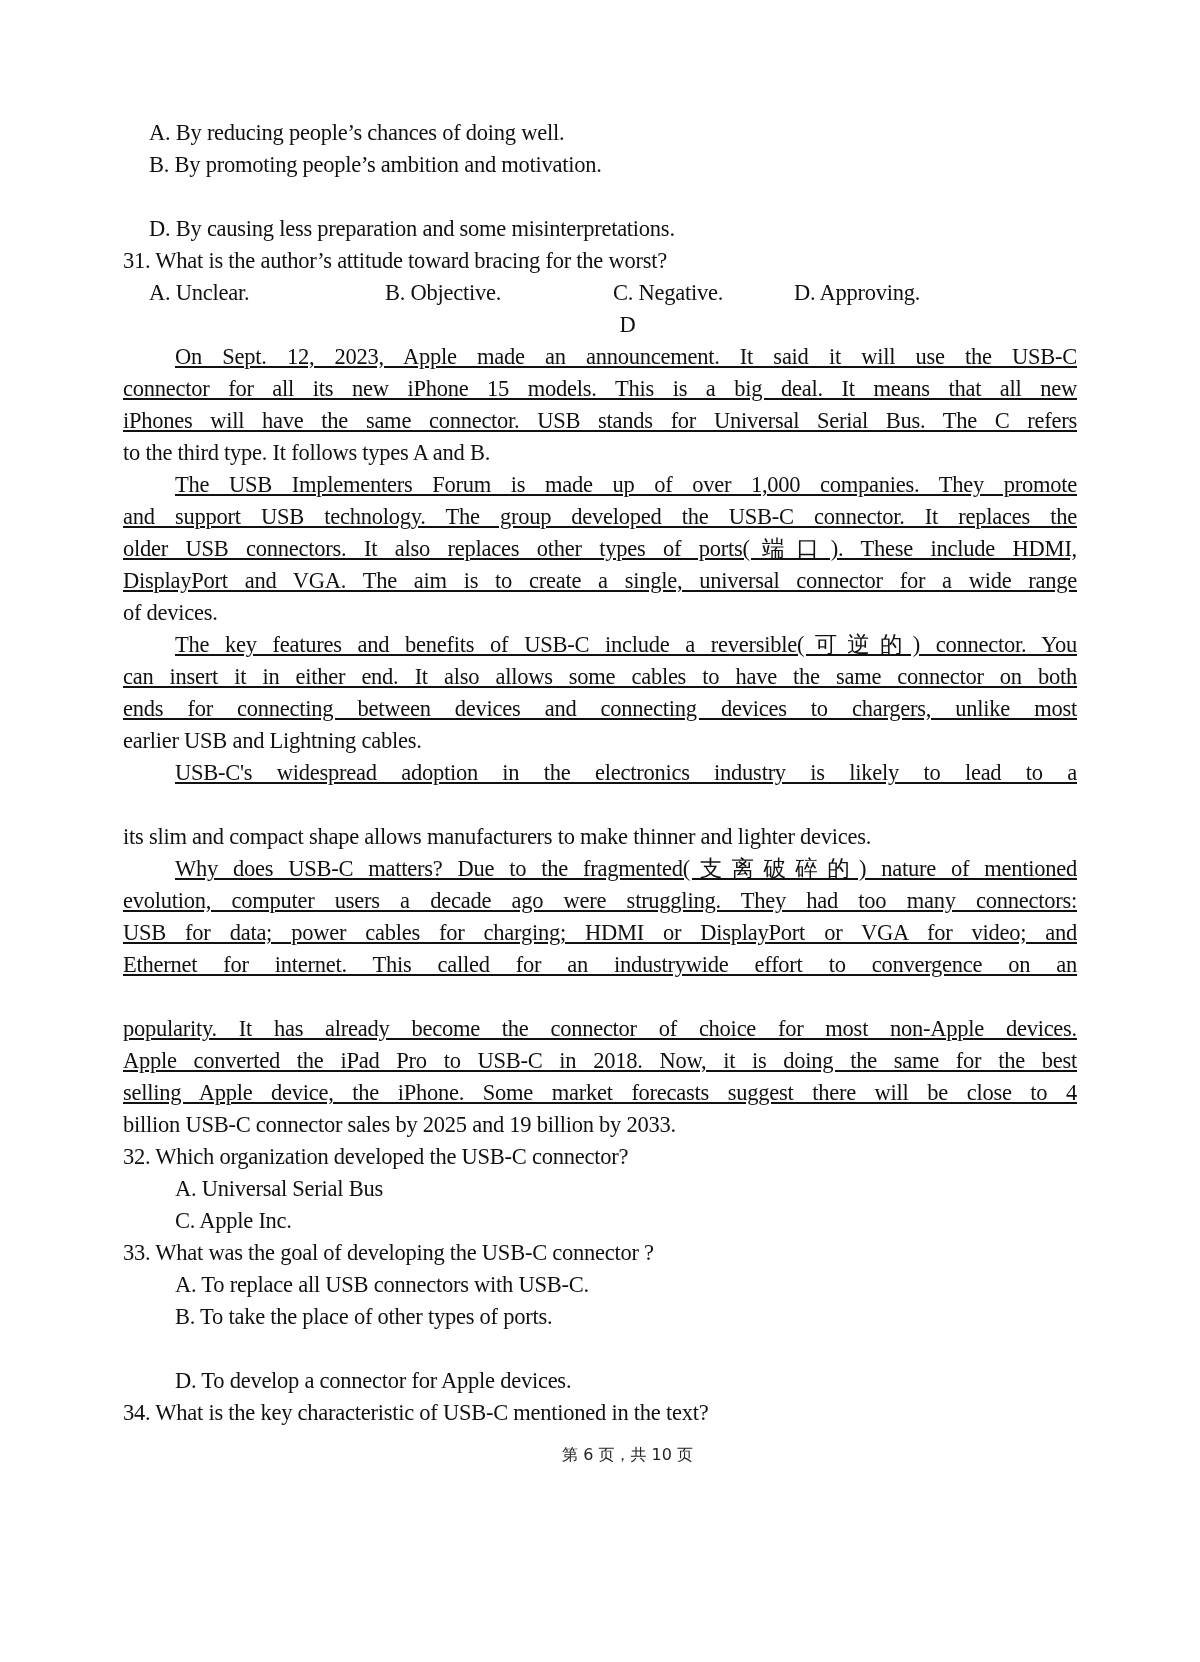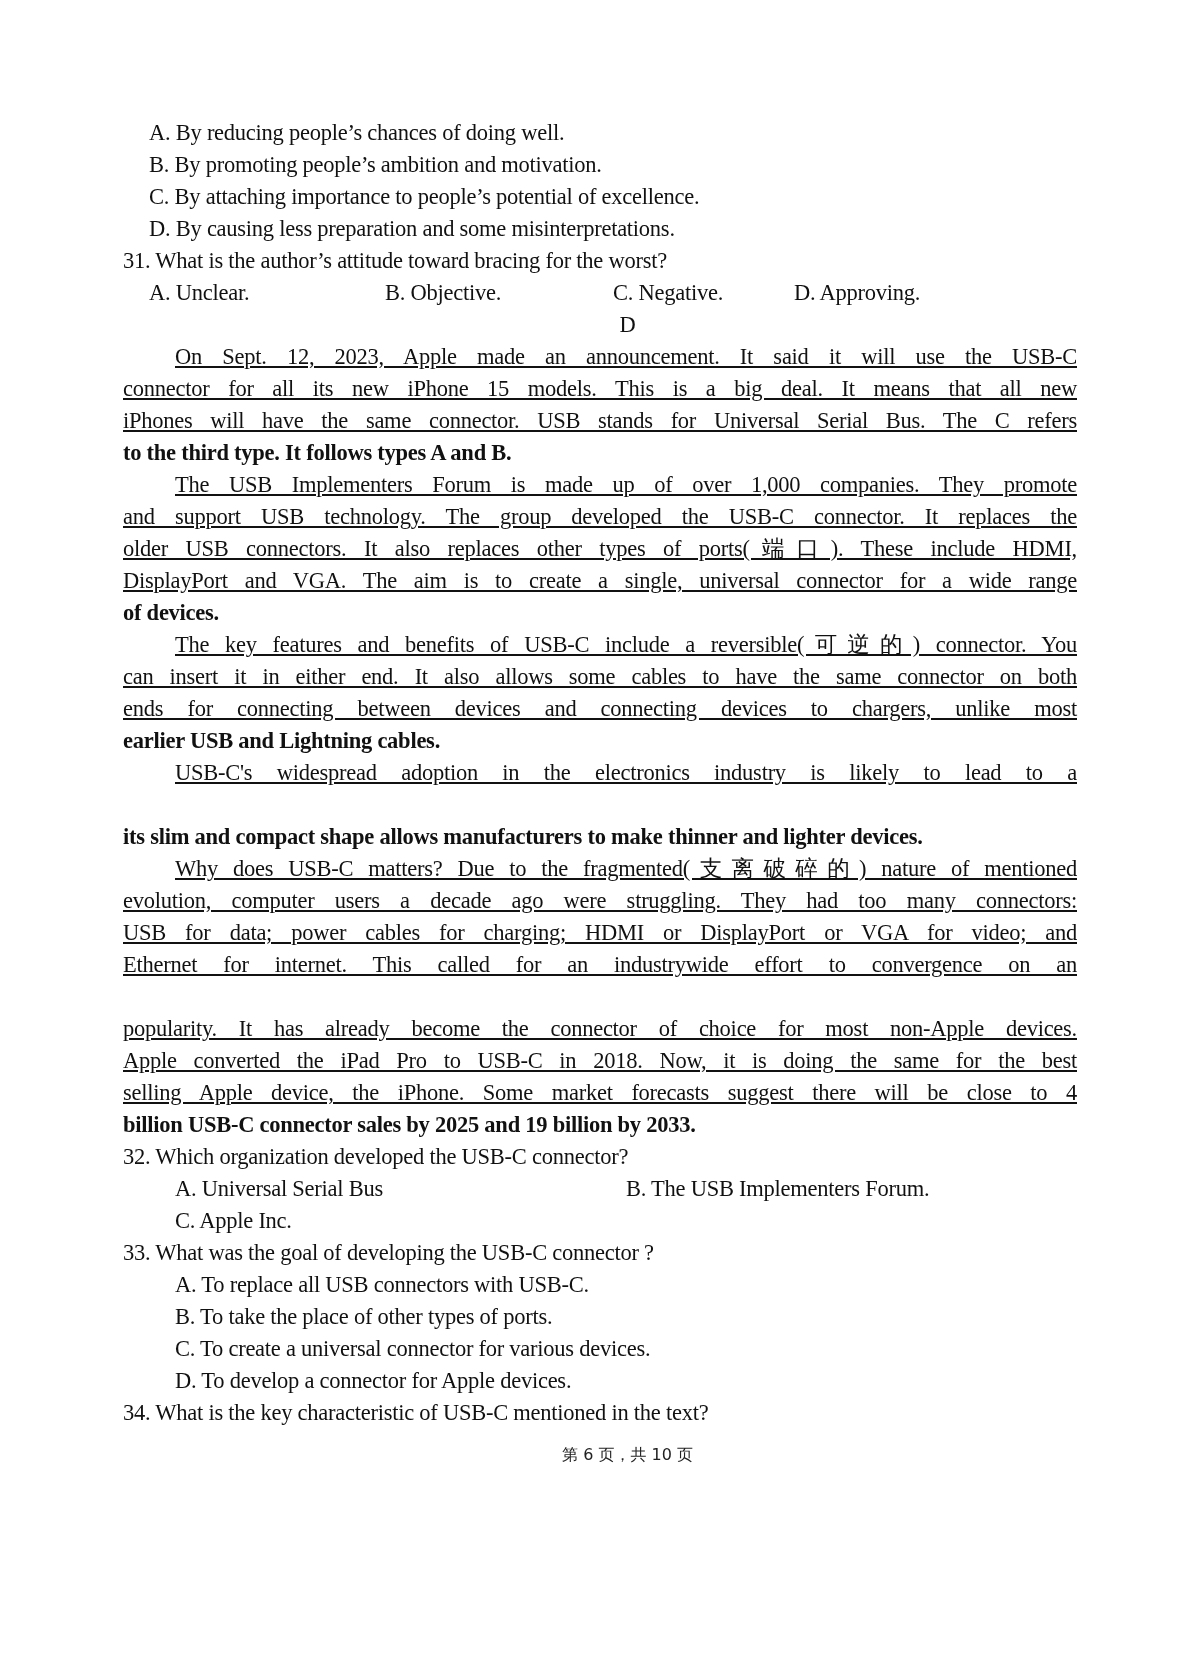"C. By attaching importance to" div.line { html: <div>C. By attaching importance to people’s potential of excellence.</div> -> none }
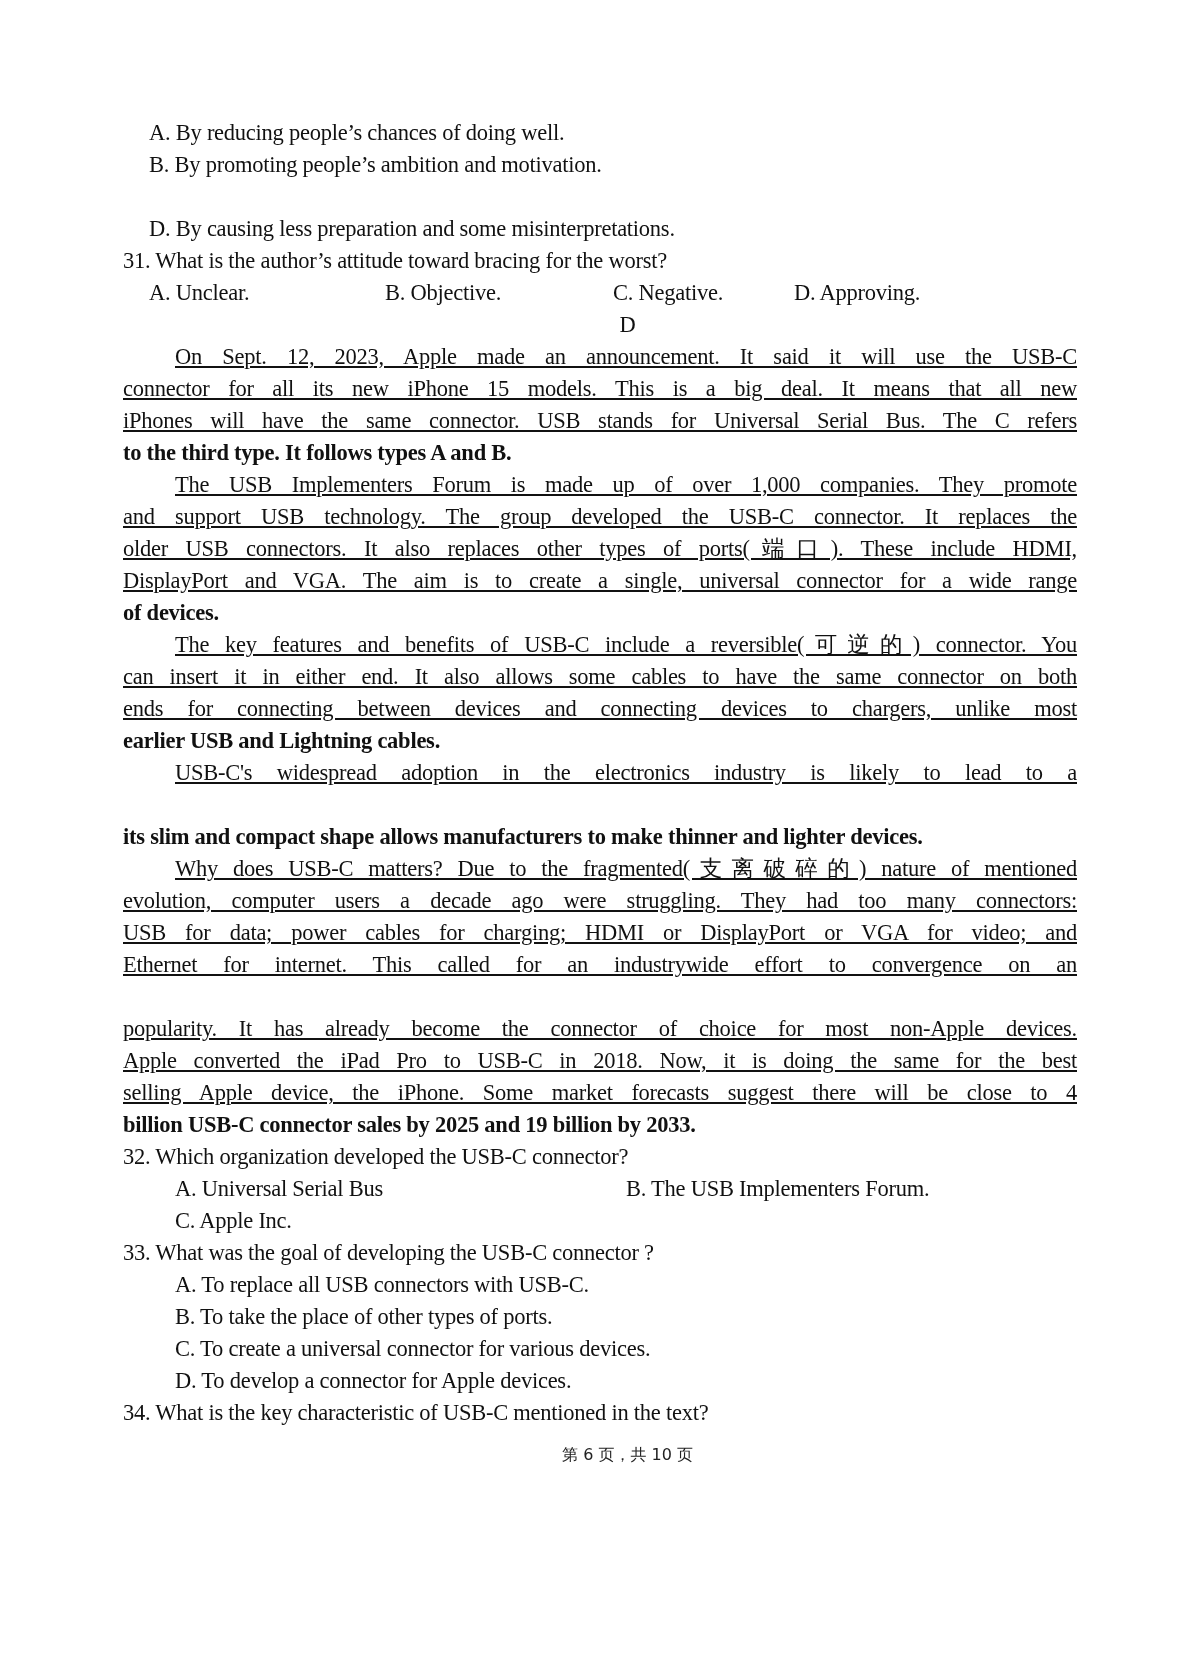"to the third type. It" .plain { font-weight: bold -> none }
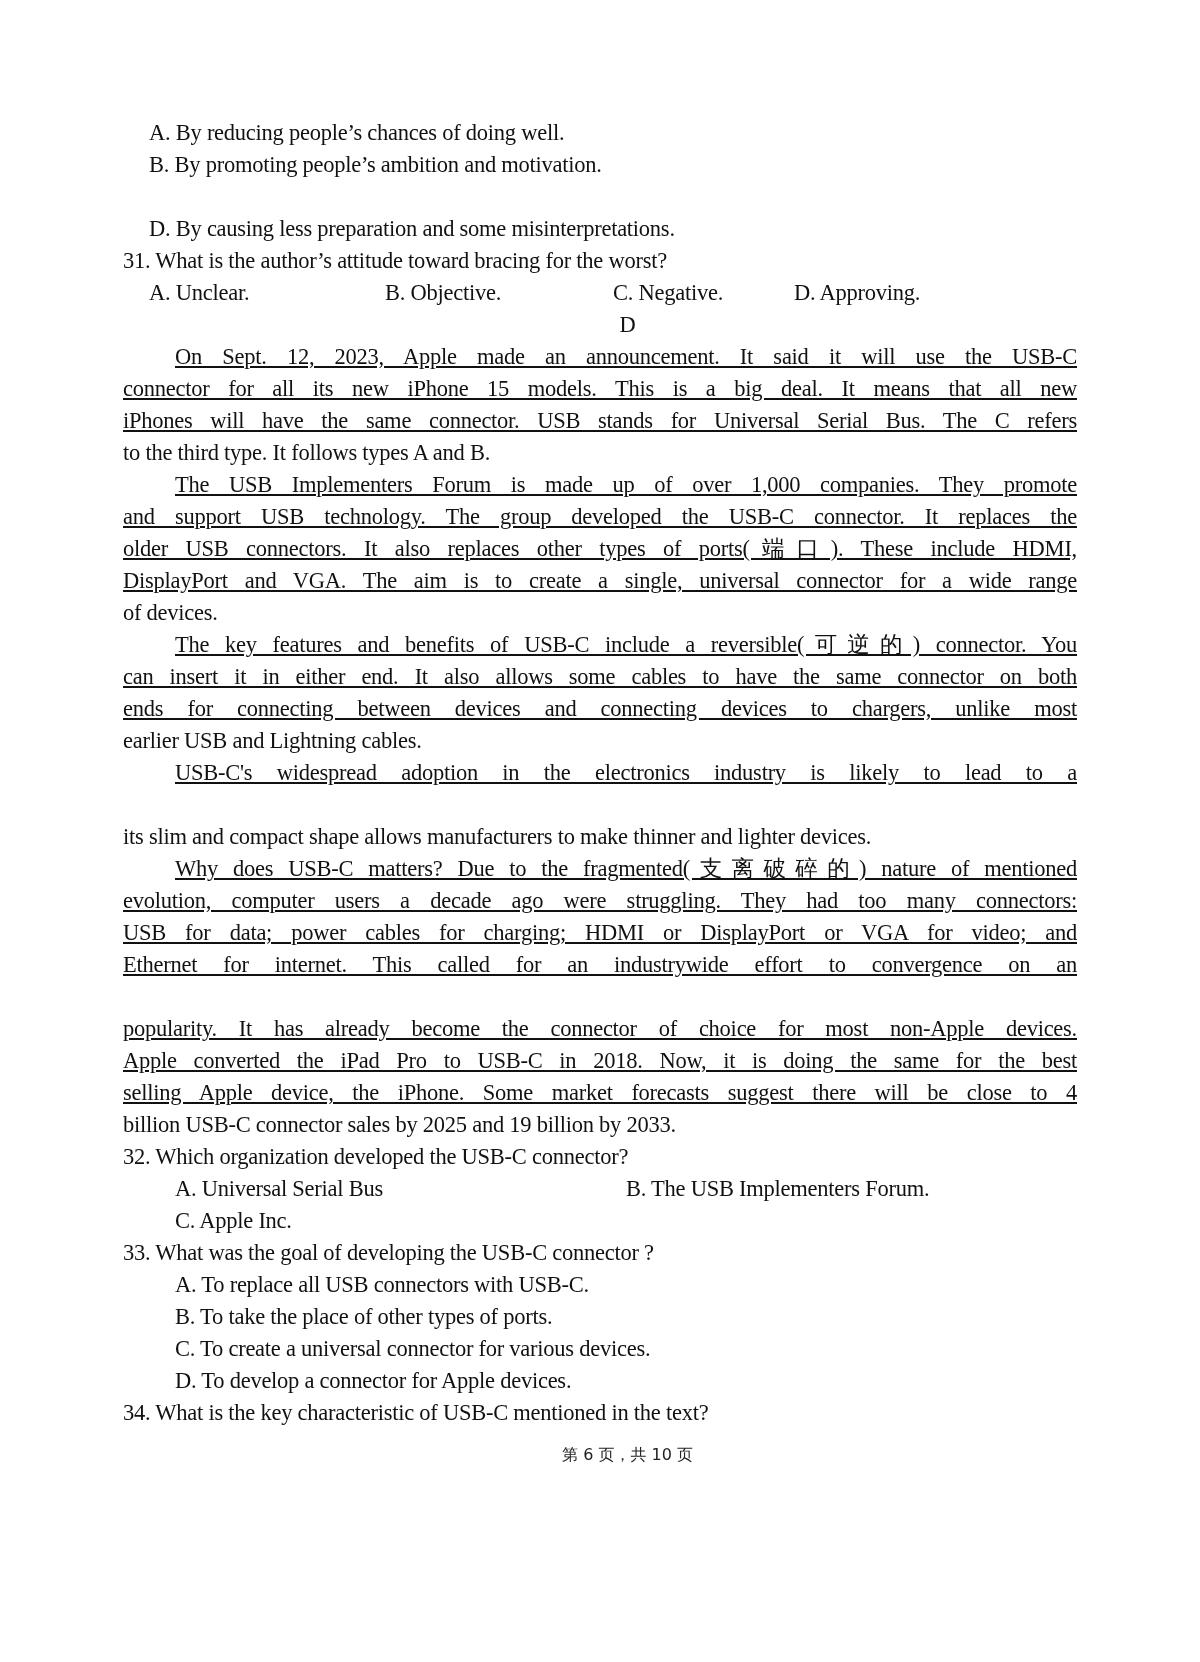"B. The USB Implementers Forum." div.line { html: <div>B. The USB Implementers Forum.</div> -> none }
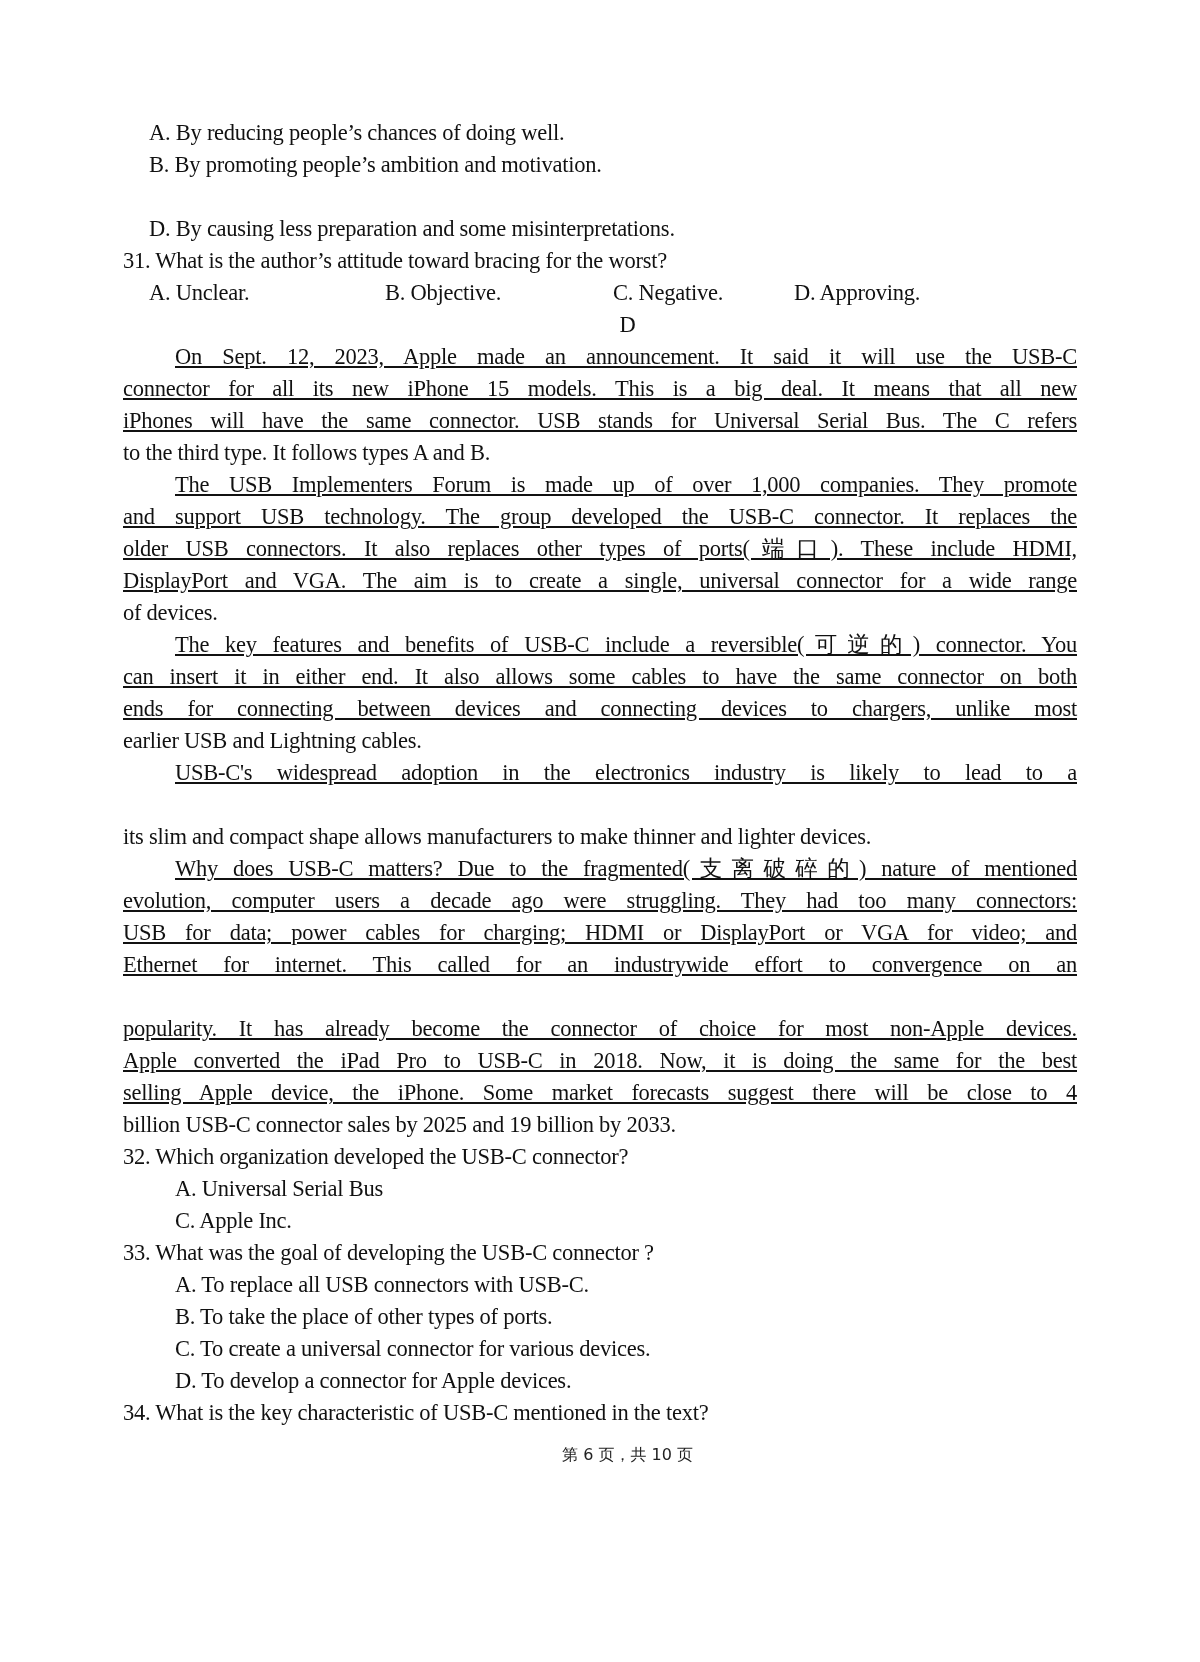"C. To create a universal" div.line { html: <div>C. To create a universal connector for various devices.</div> -> none }
